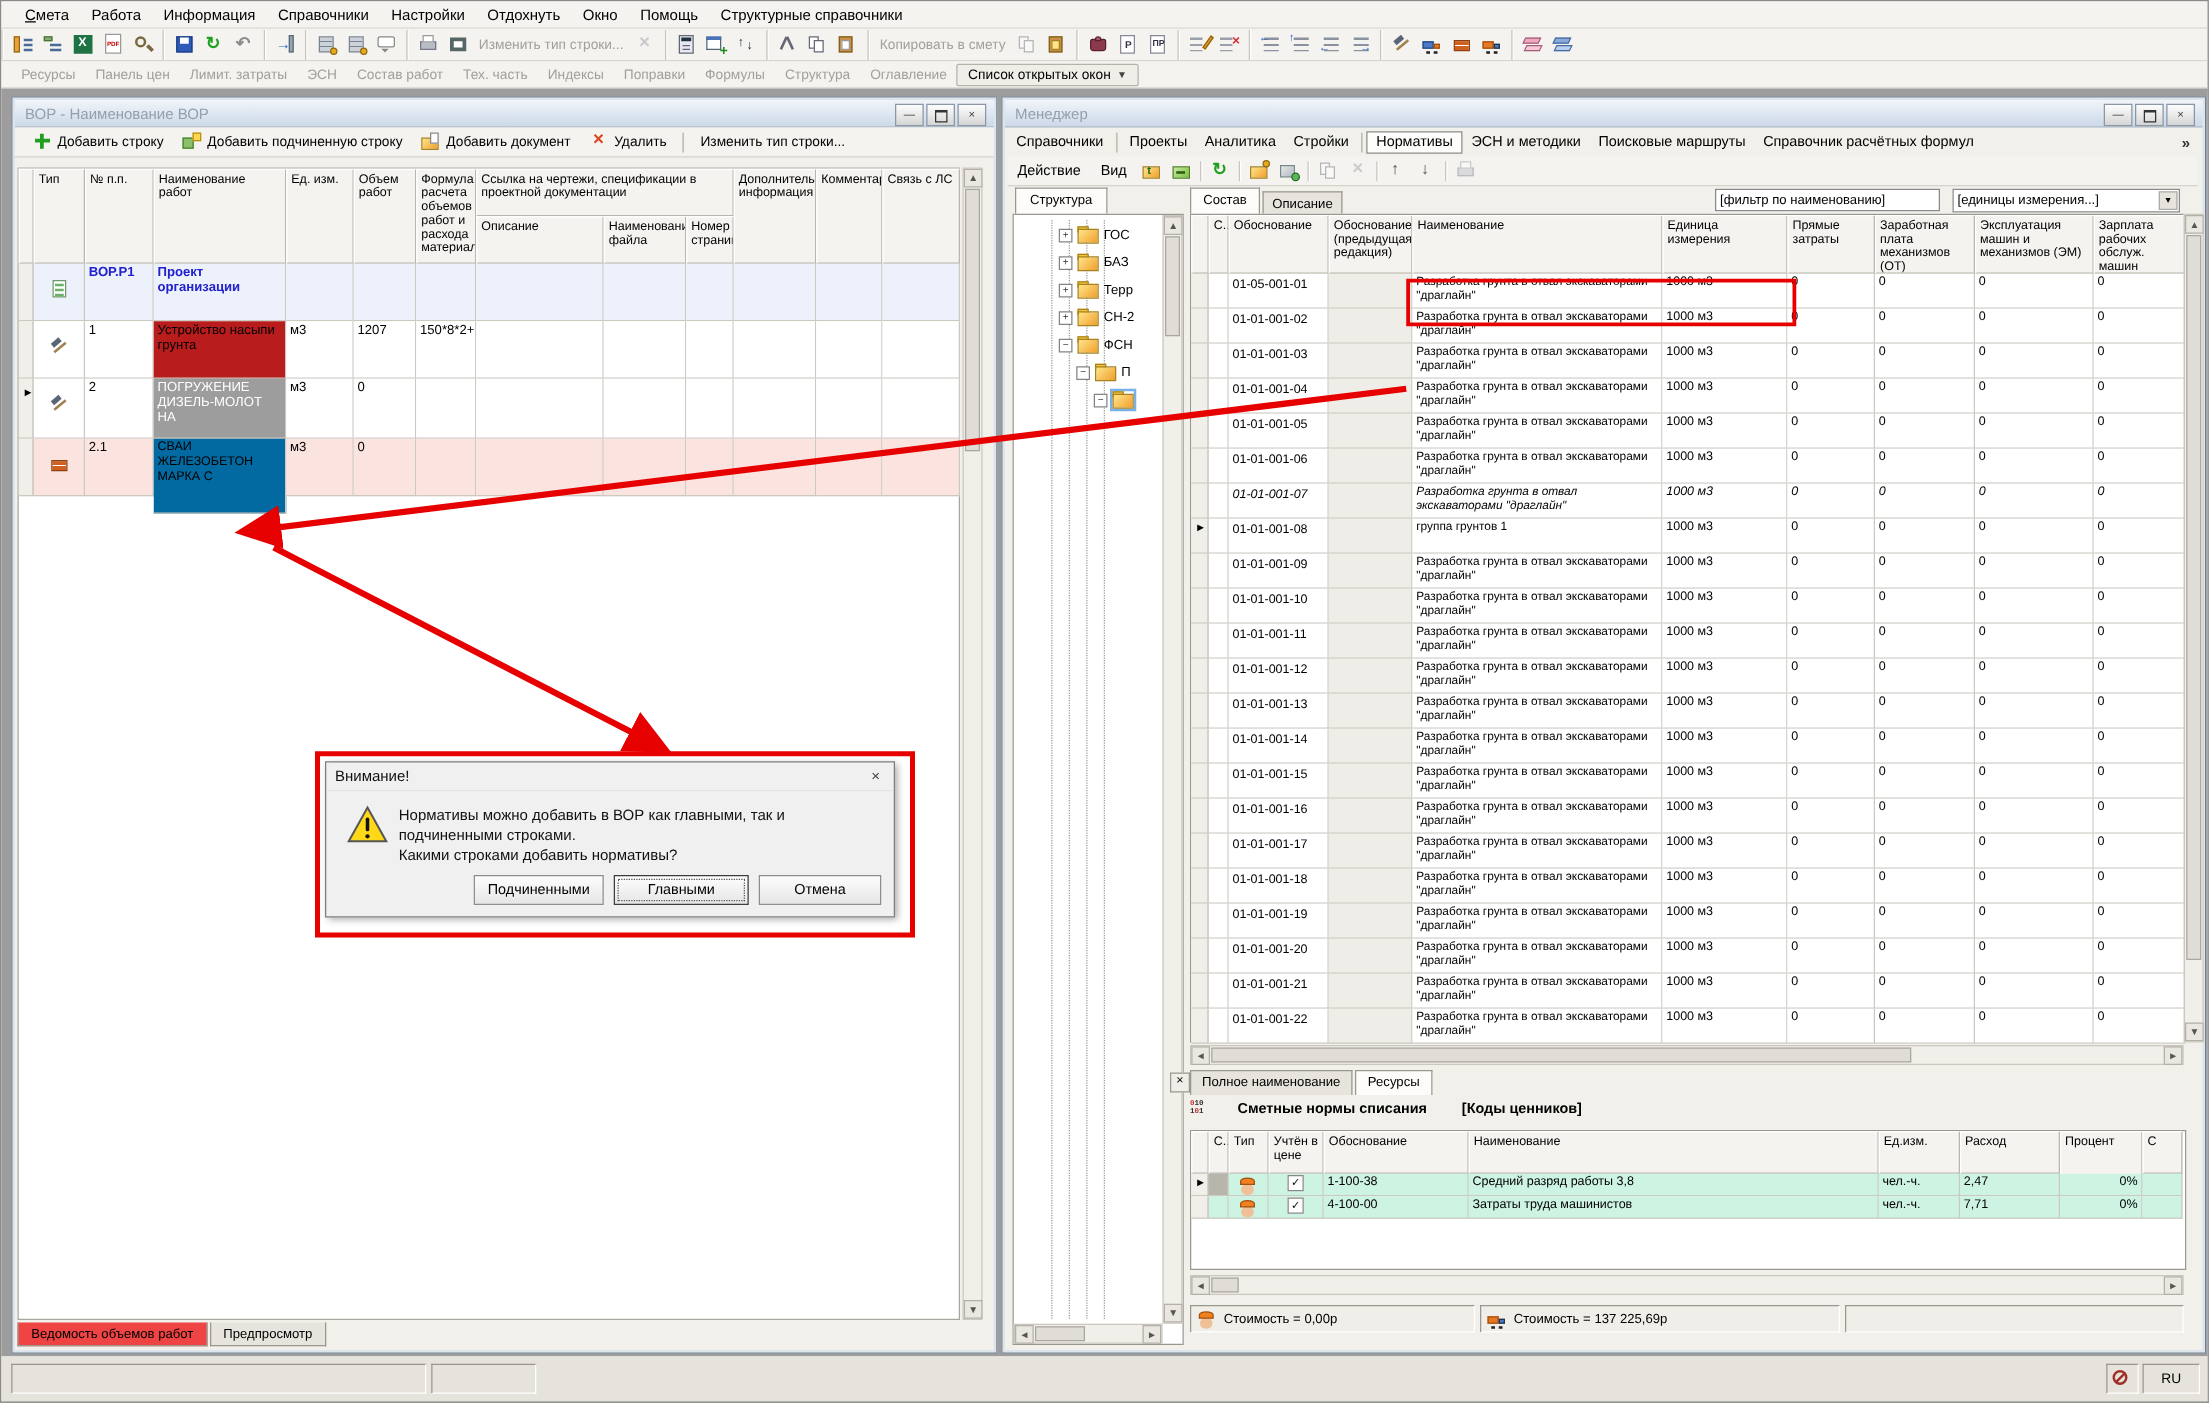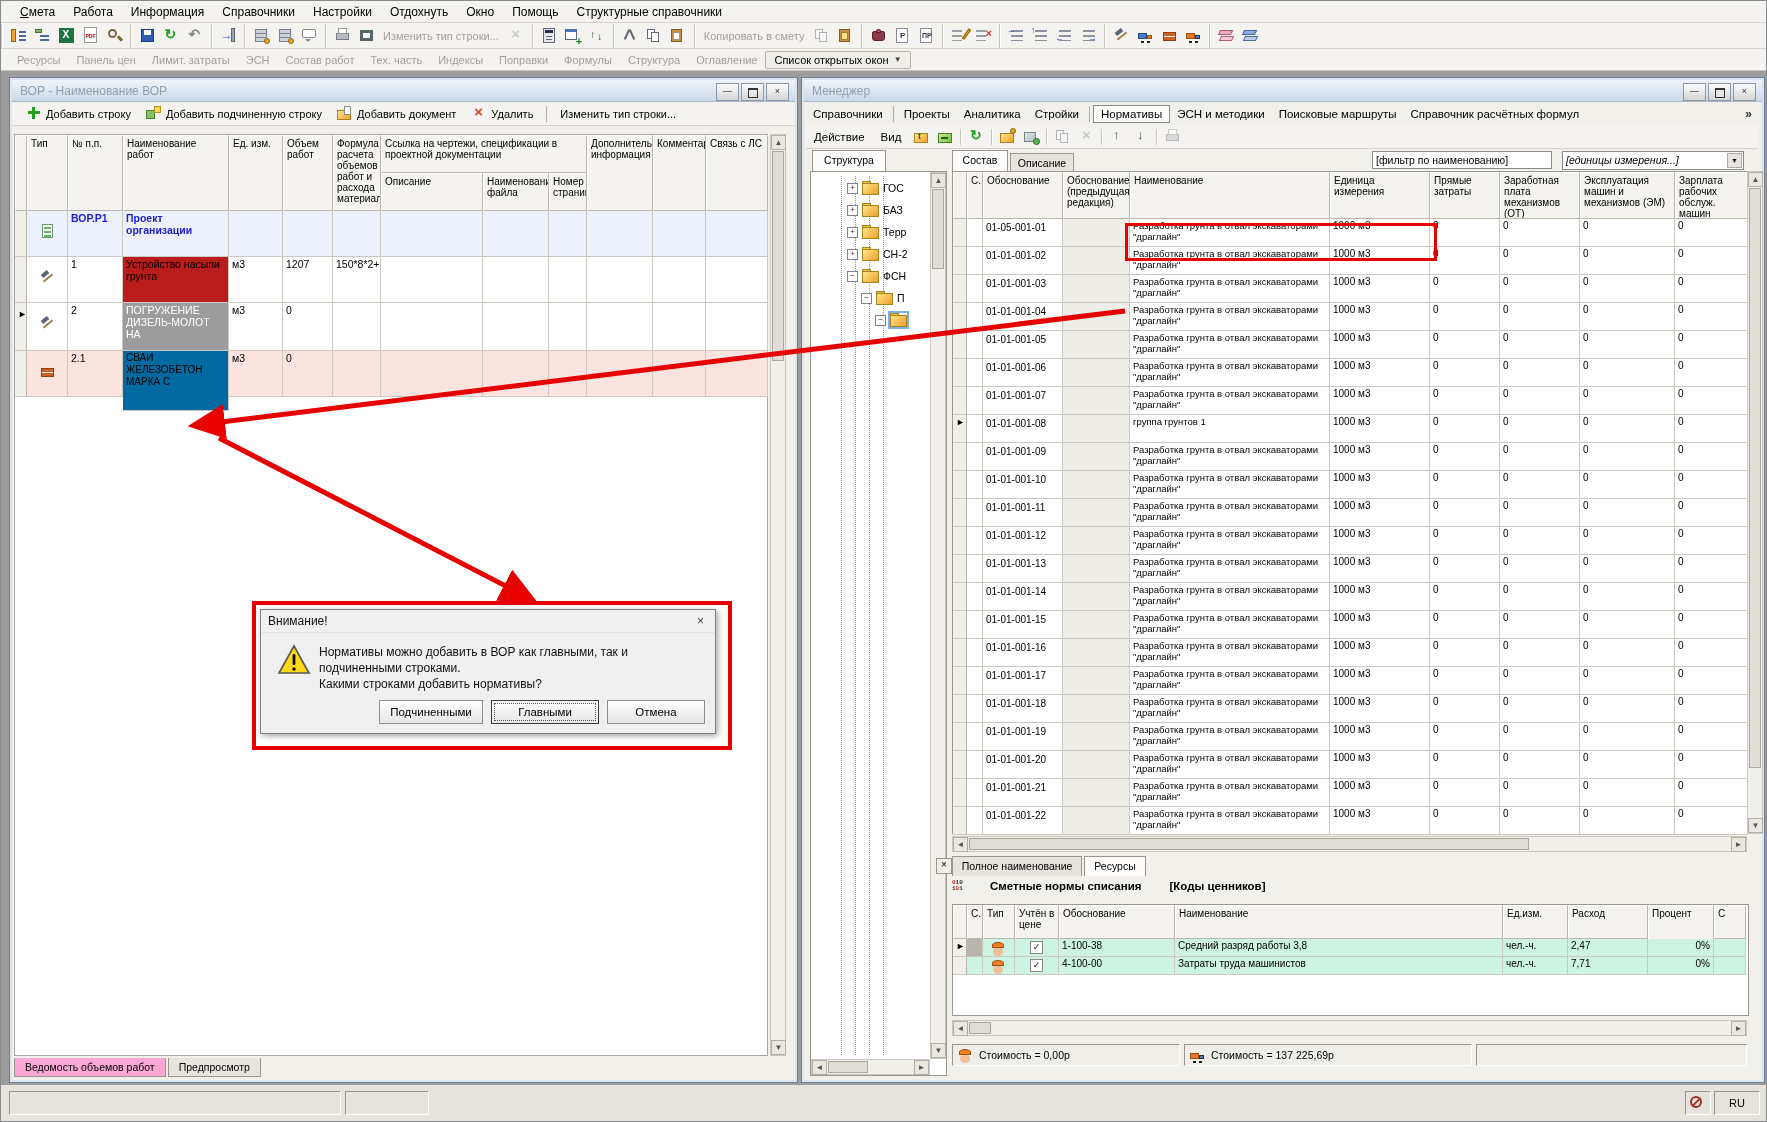"[единицы измерения...]" div.abs { font-style: italic -> none }
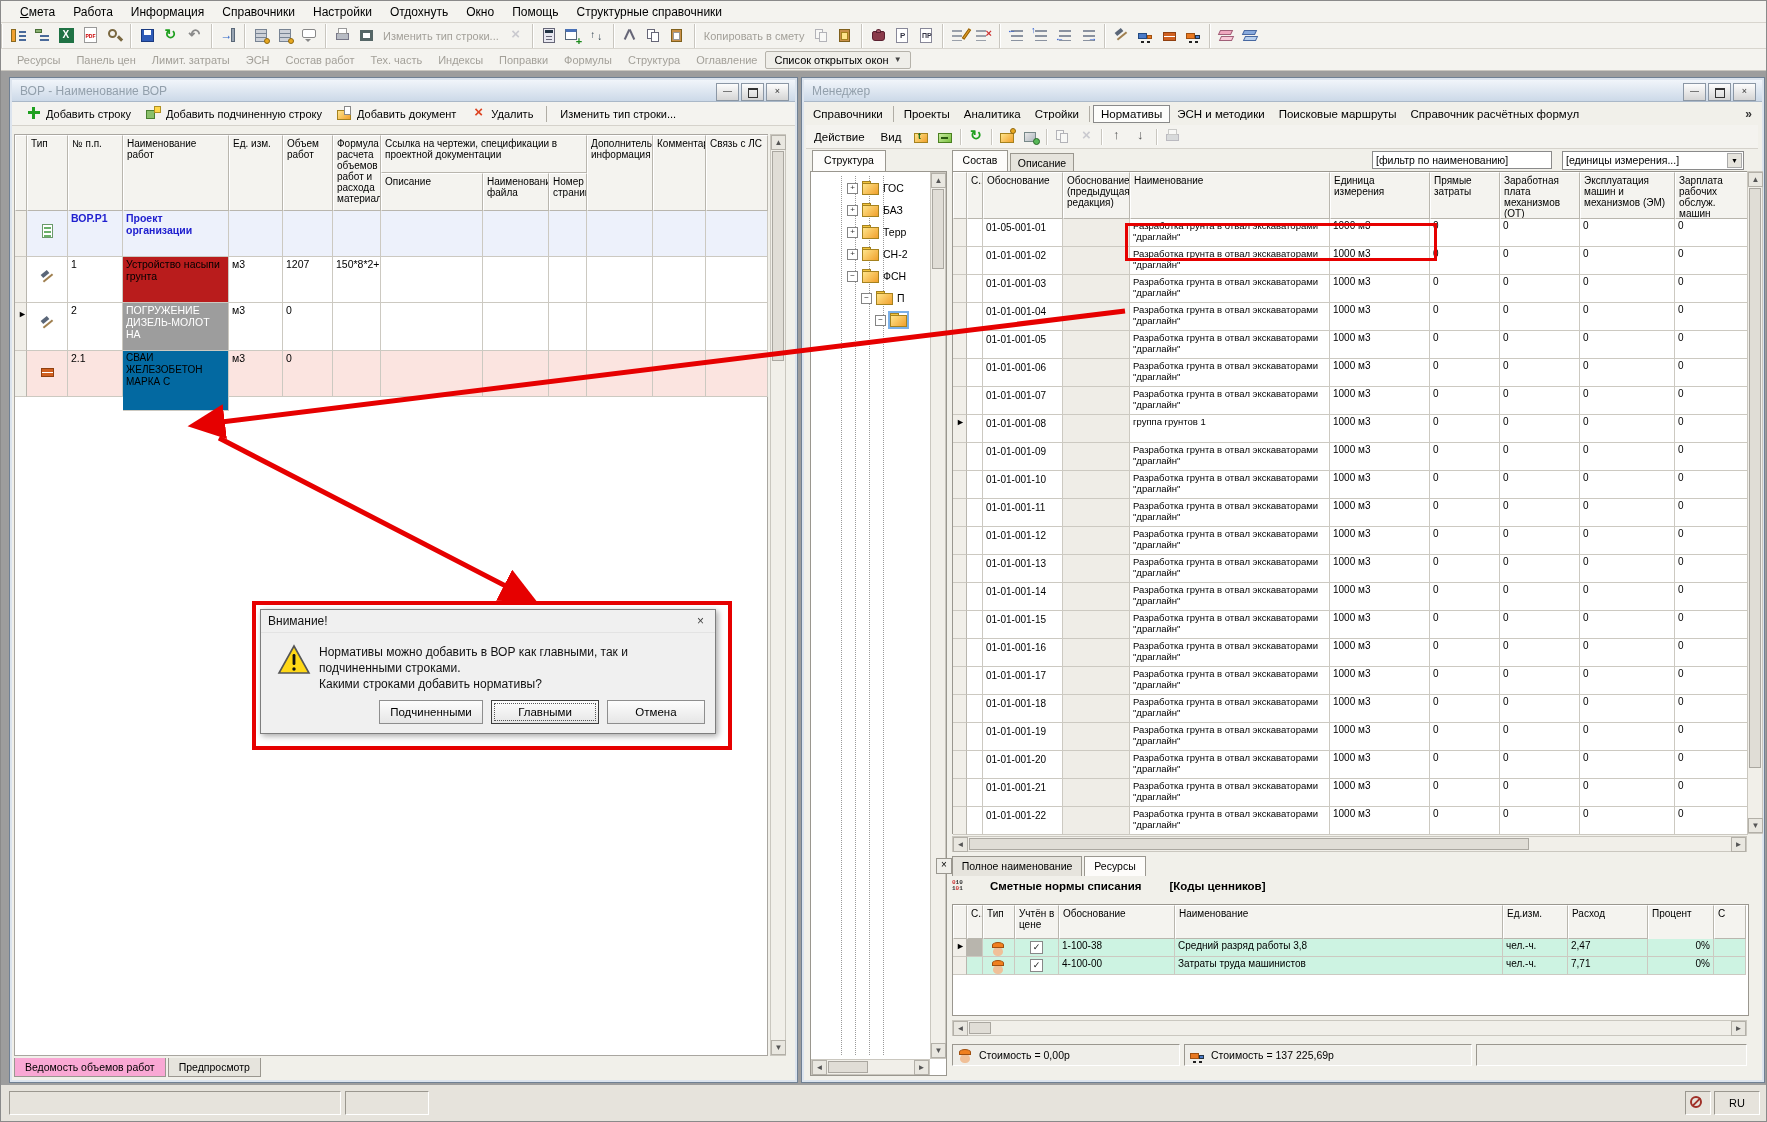"01-01-001-07" div { font-style: none -> italic }
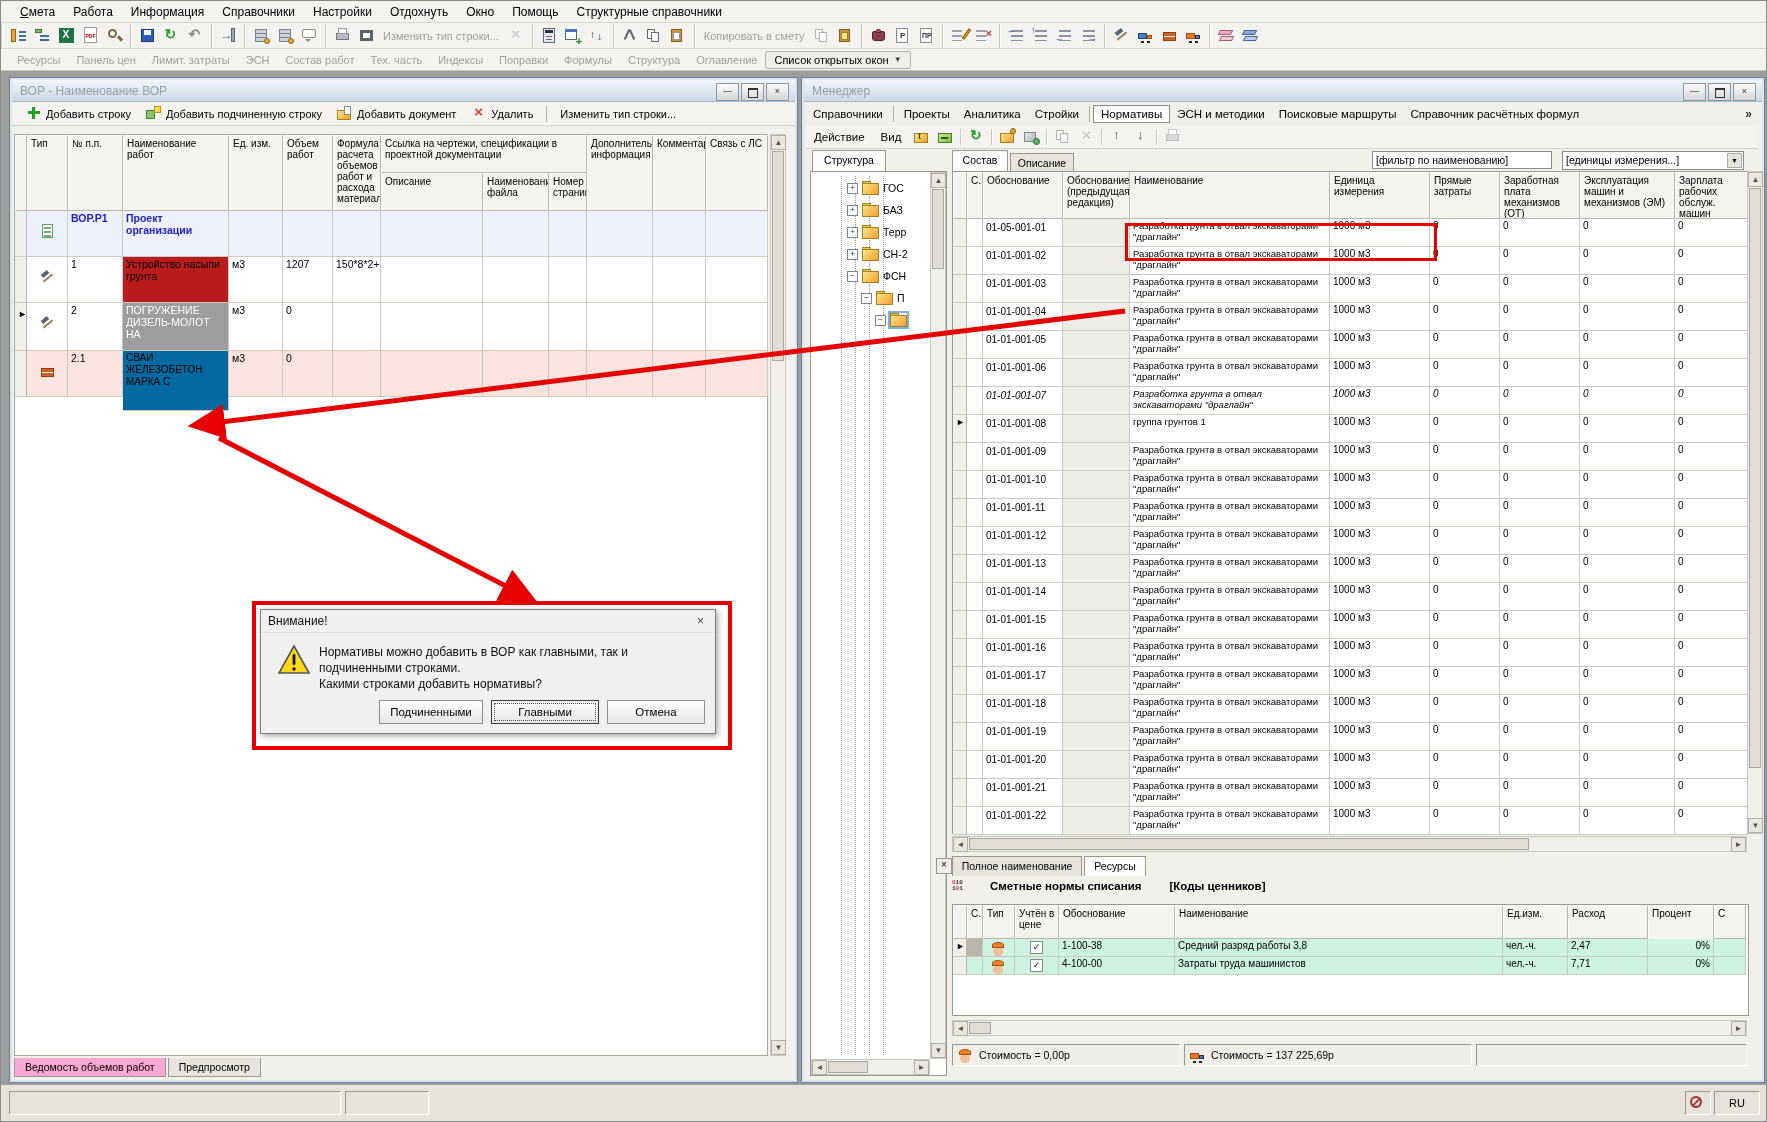"Ведомость объемов работ" .btab.on { background: #f9a8d4 -> #ef4444 }
